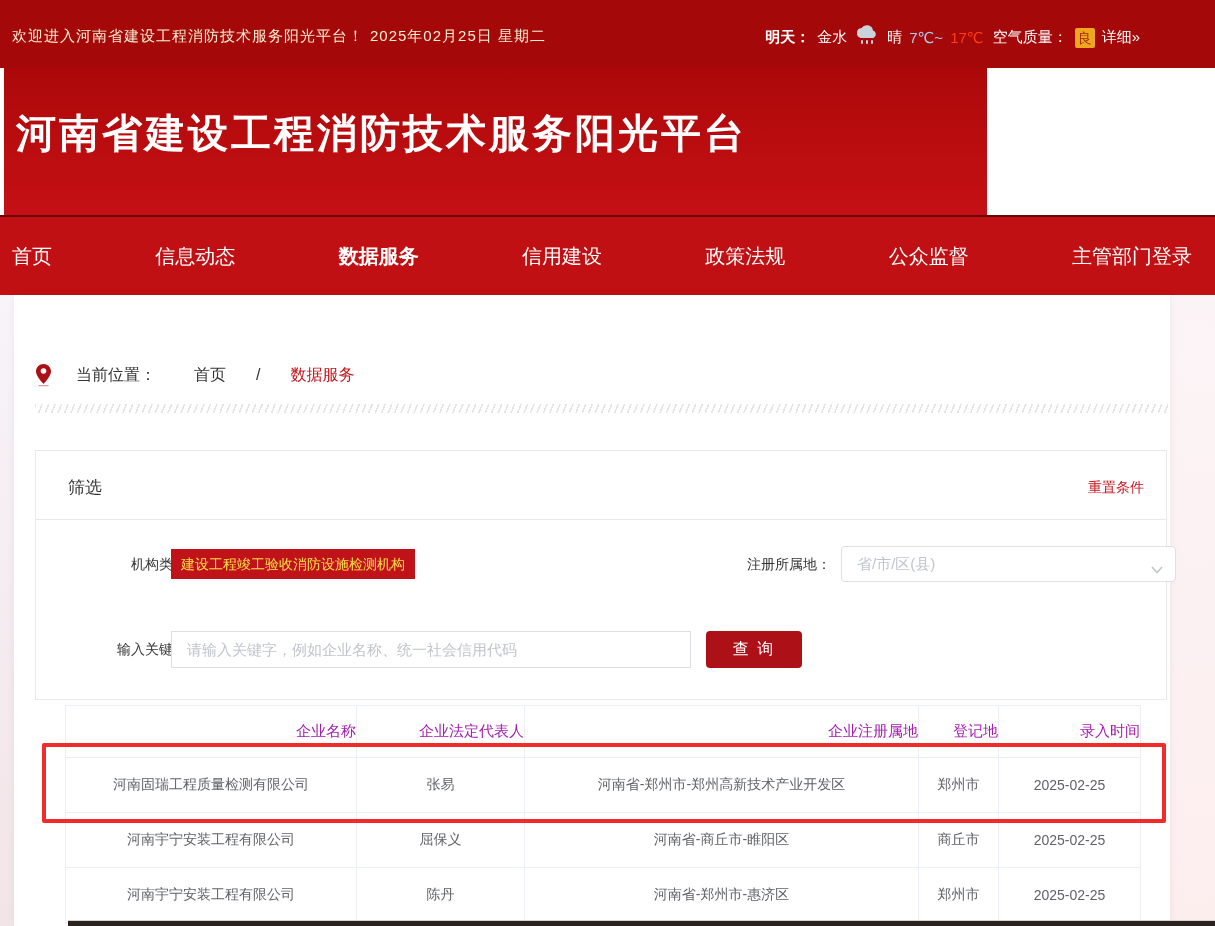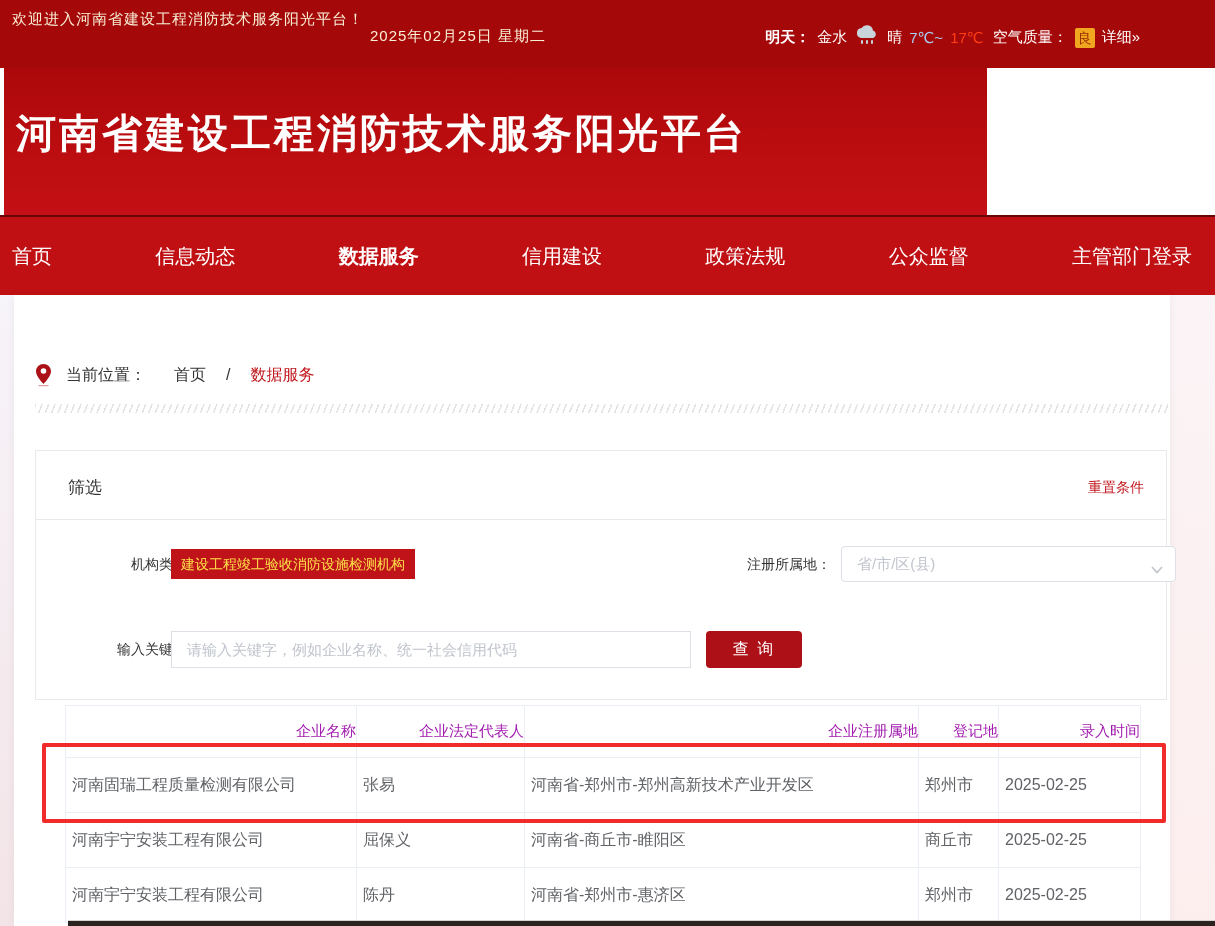"欢迎进入河南省建设工程消防技术服务阳光平台！" .topbar-welcome { top: 10px -> 27px }
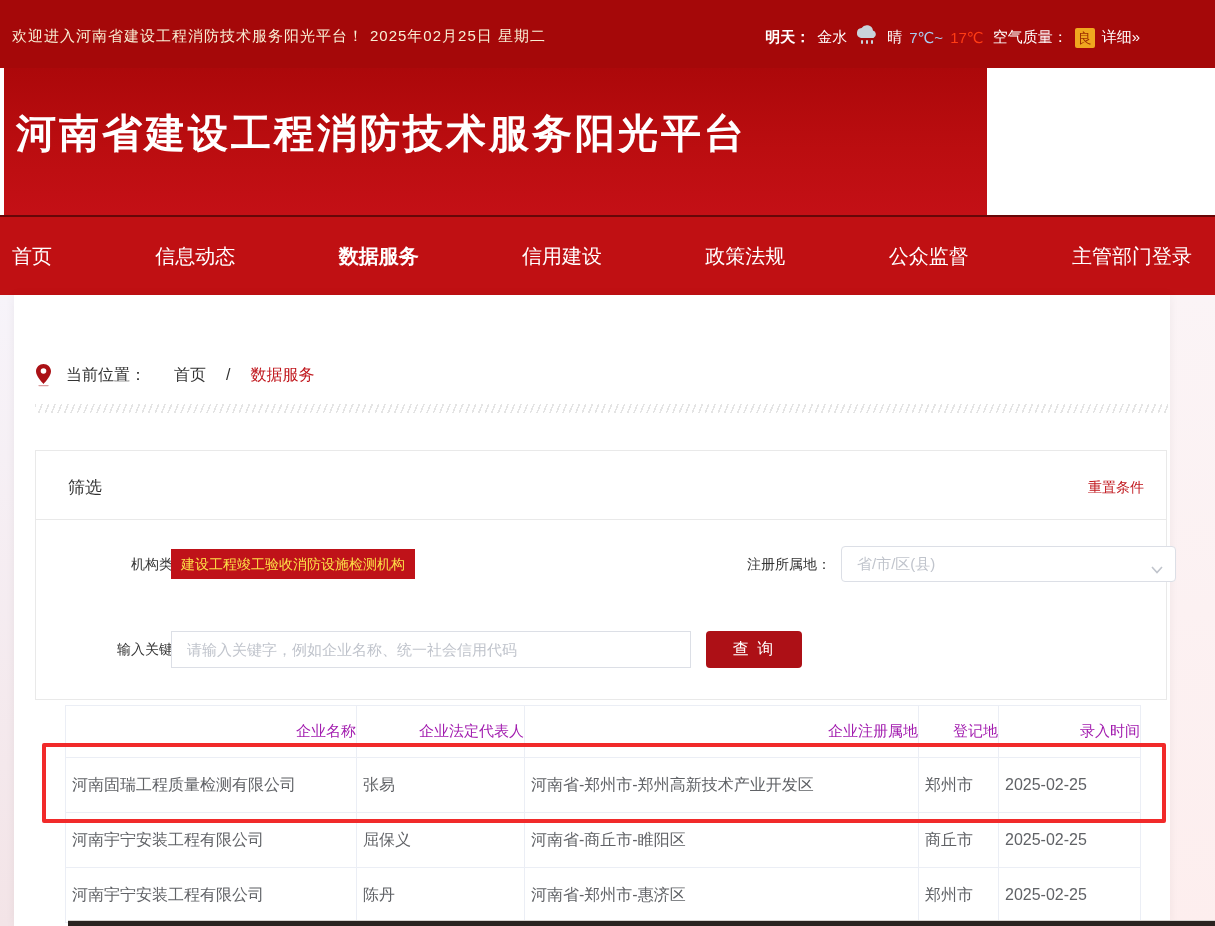"当前位置：" .breadcrumb { gap: 14px -> 24px }
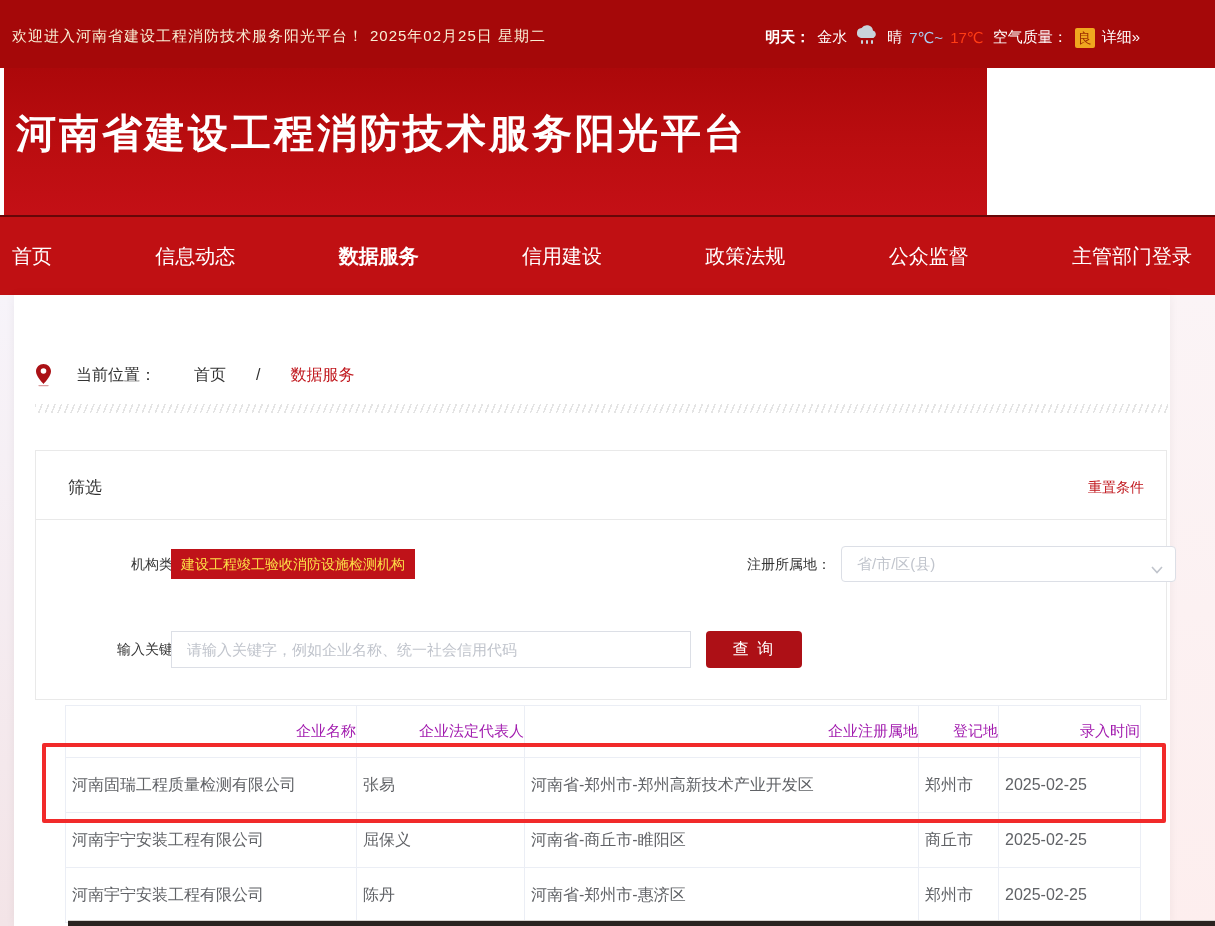"河南固瑞工程质量检测有限公司" .result-table td { font-size: 16px -> 14px; text-align: left -> center }
